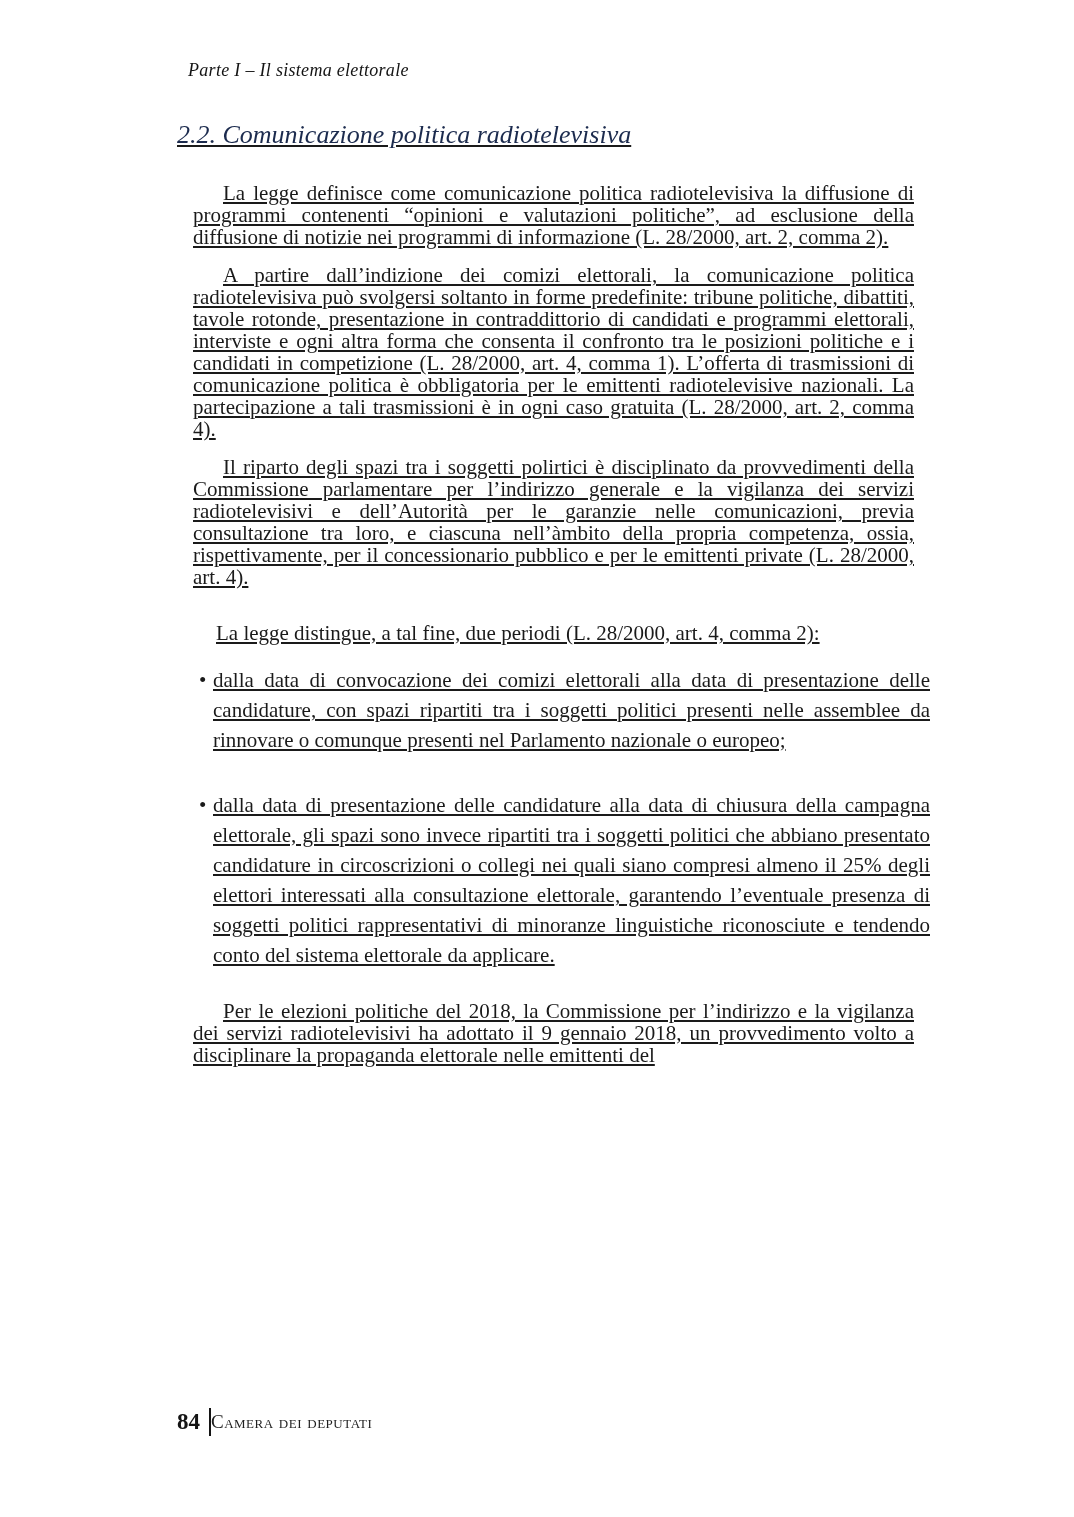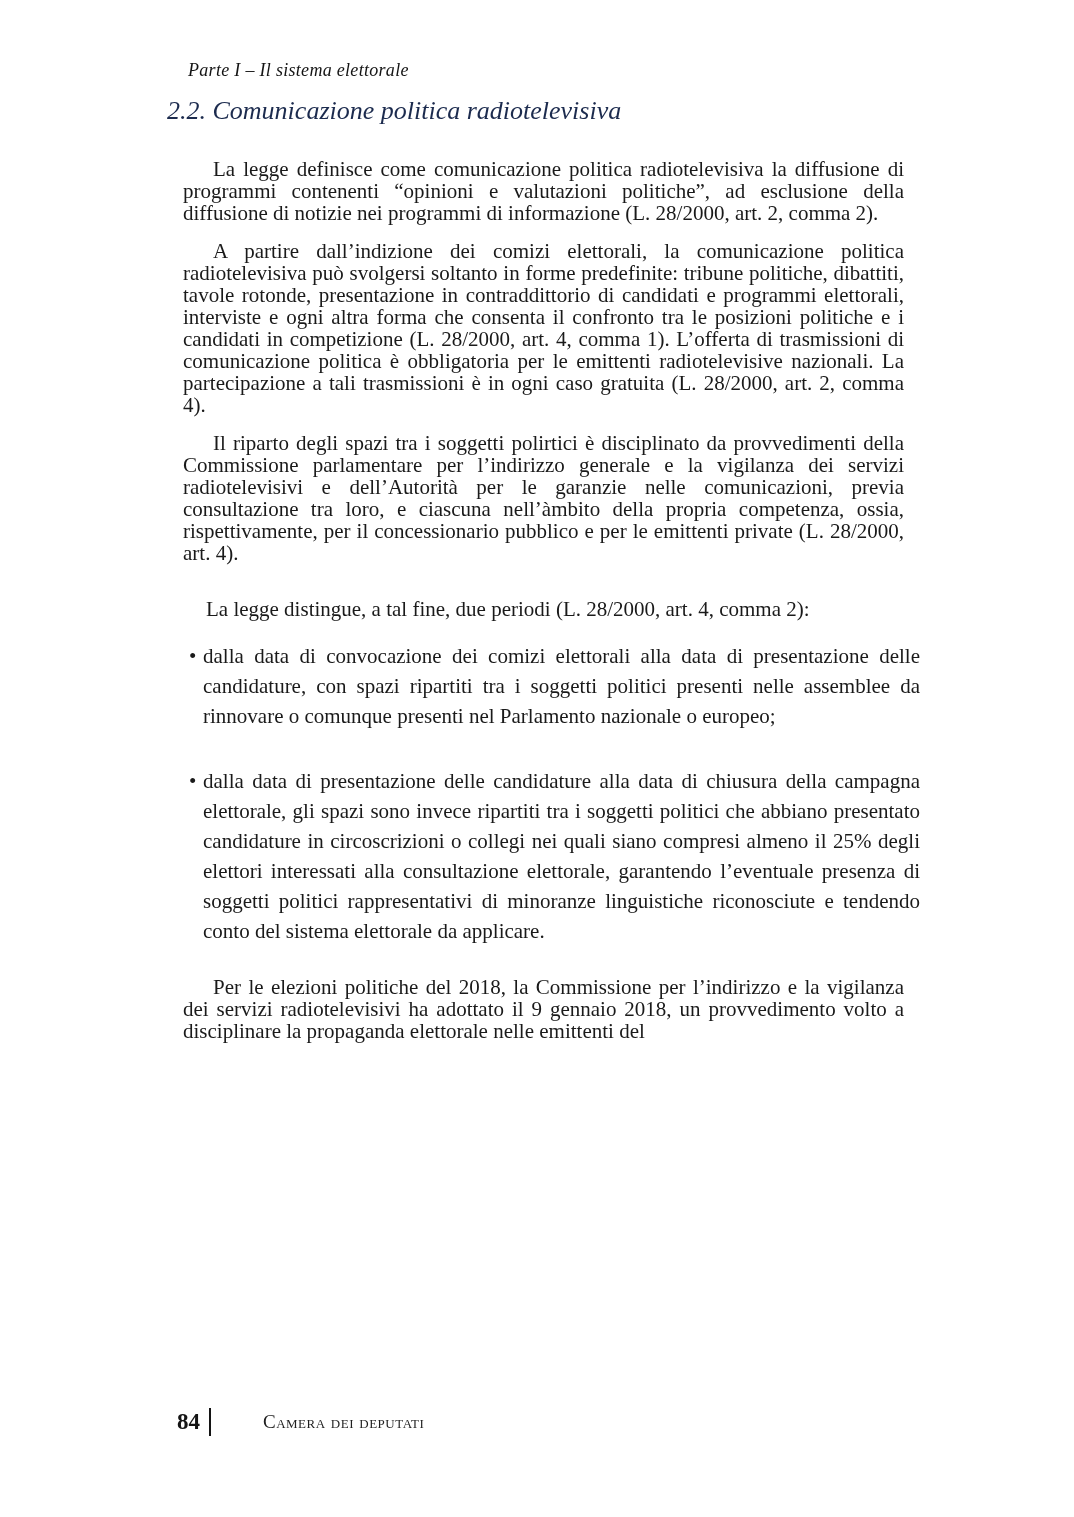"2.2. Comunicazione politica" .content { left: 167px -> 177px; padding-top: 96px -> 120px; text-decoration: none -> underline }
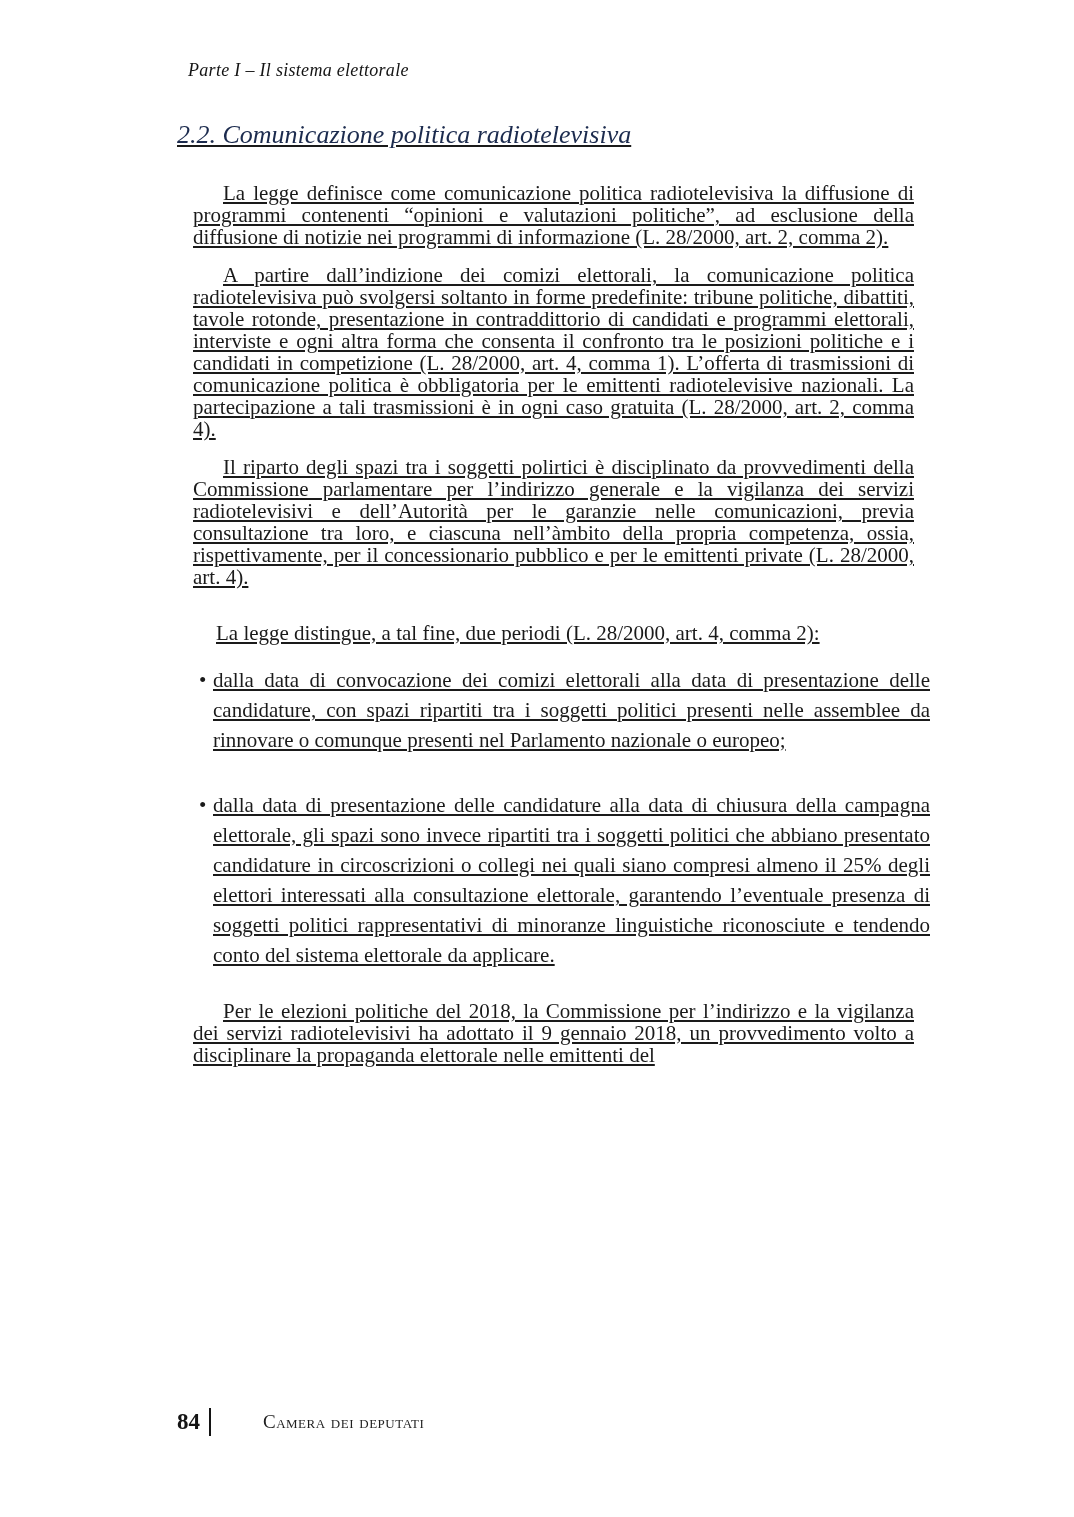"Camera dei deputati" .publisher { margin-left: 52px -> none }
